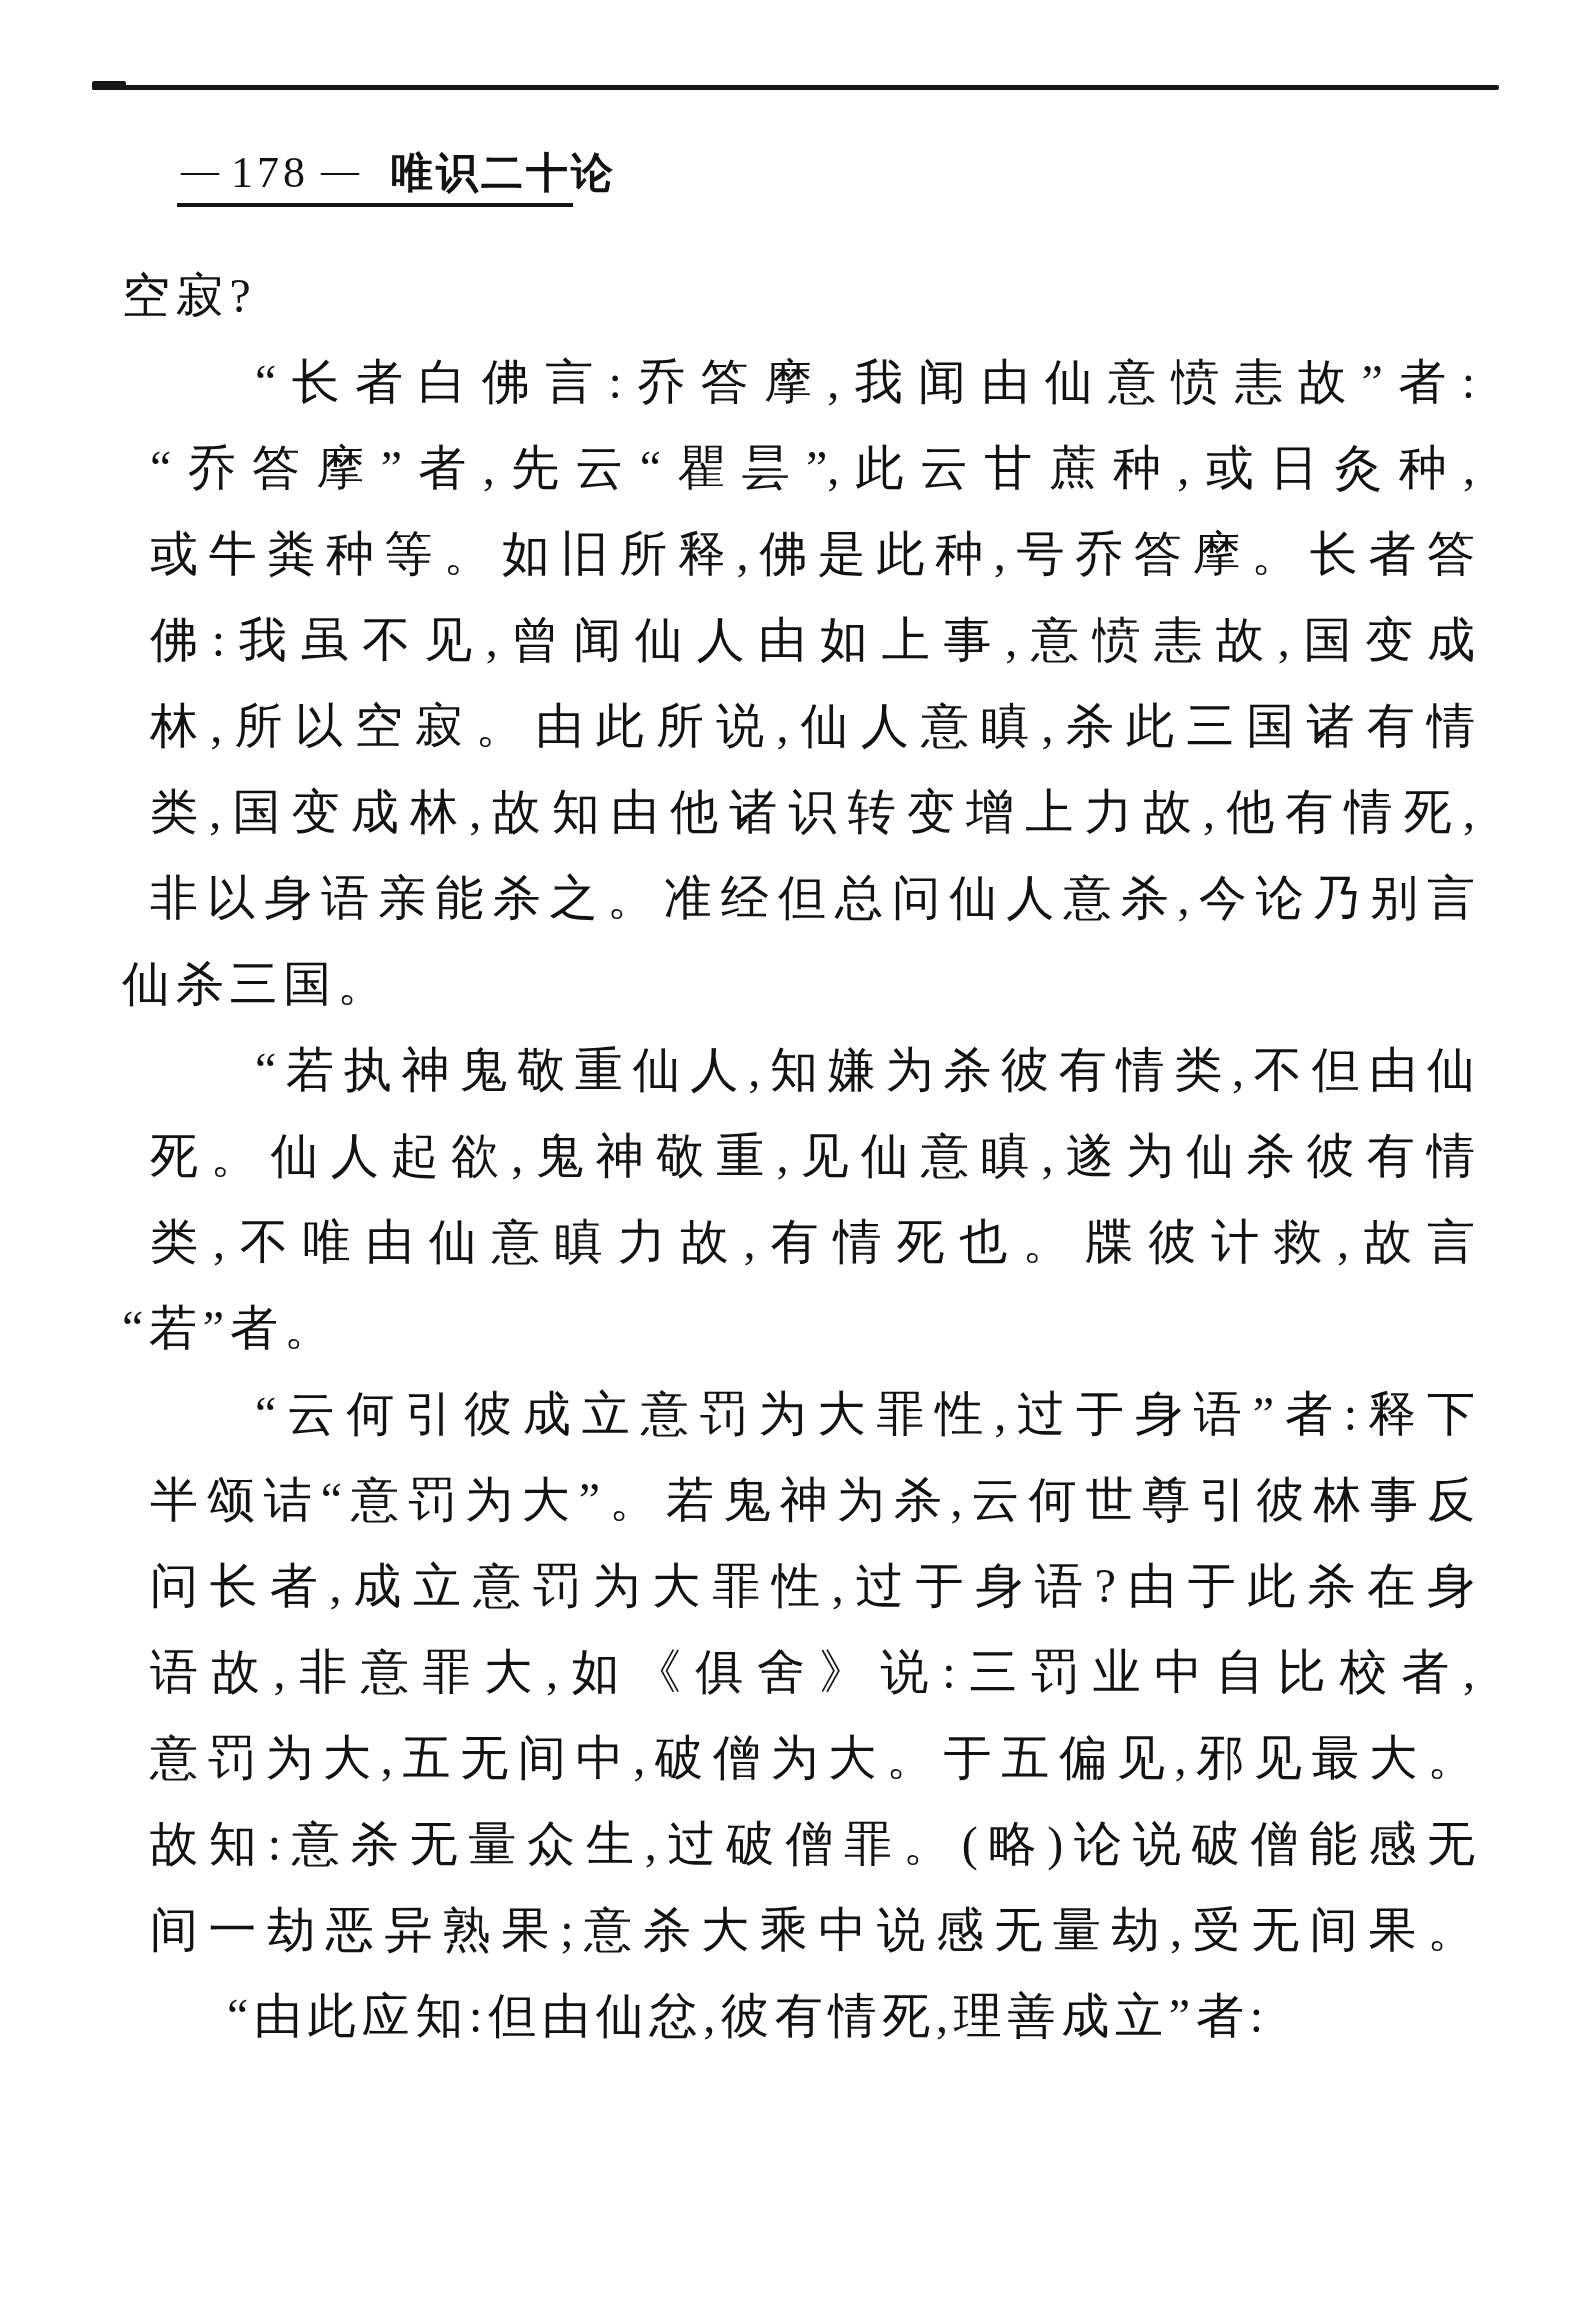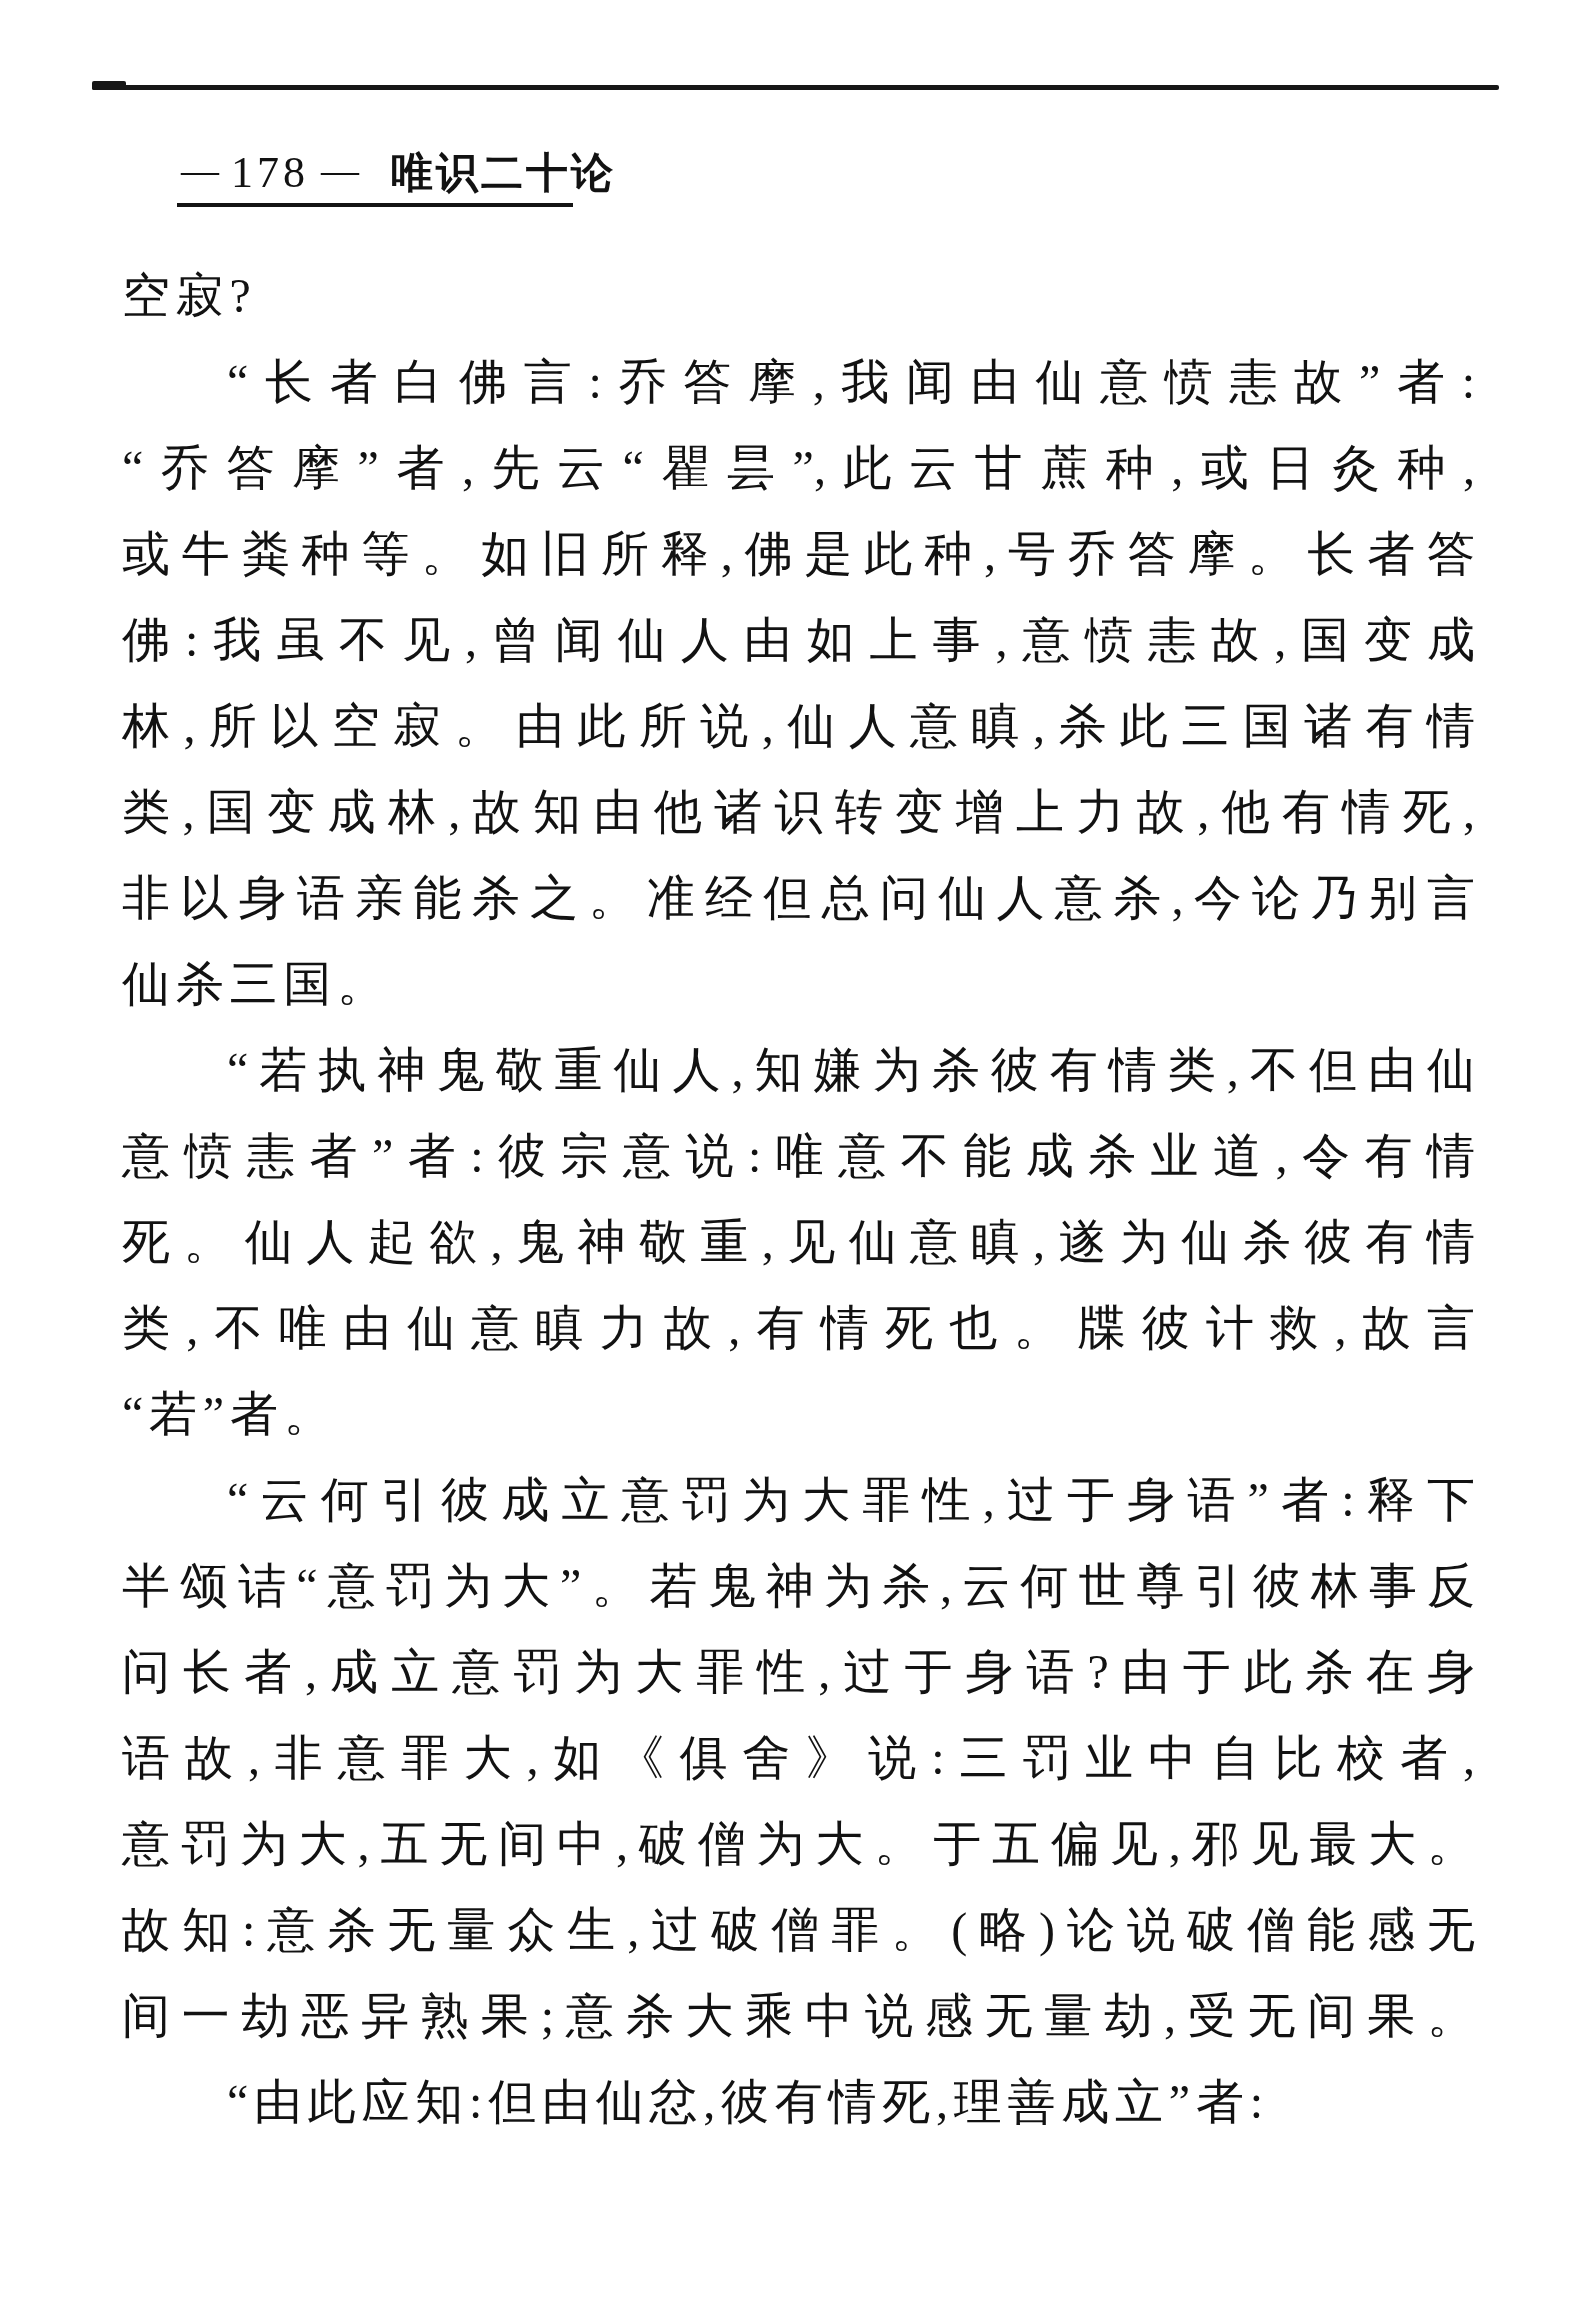"“长者白佛言:乔答摩,我闻由仙意愤恚故”者:" .line.justify { margin-left: none -> 28px }
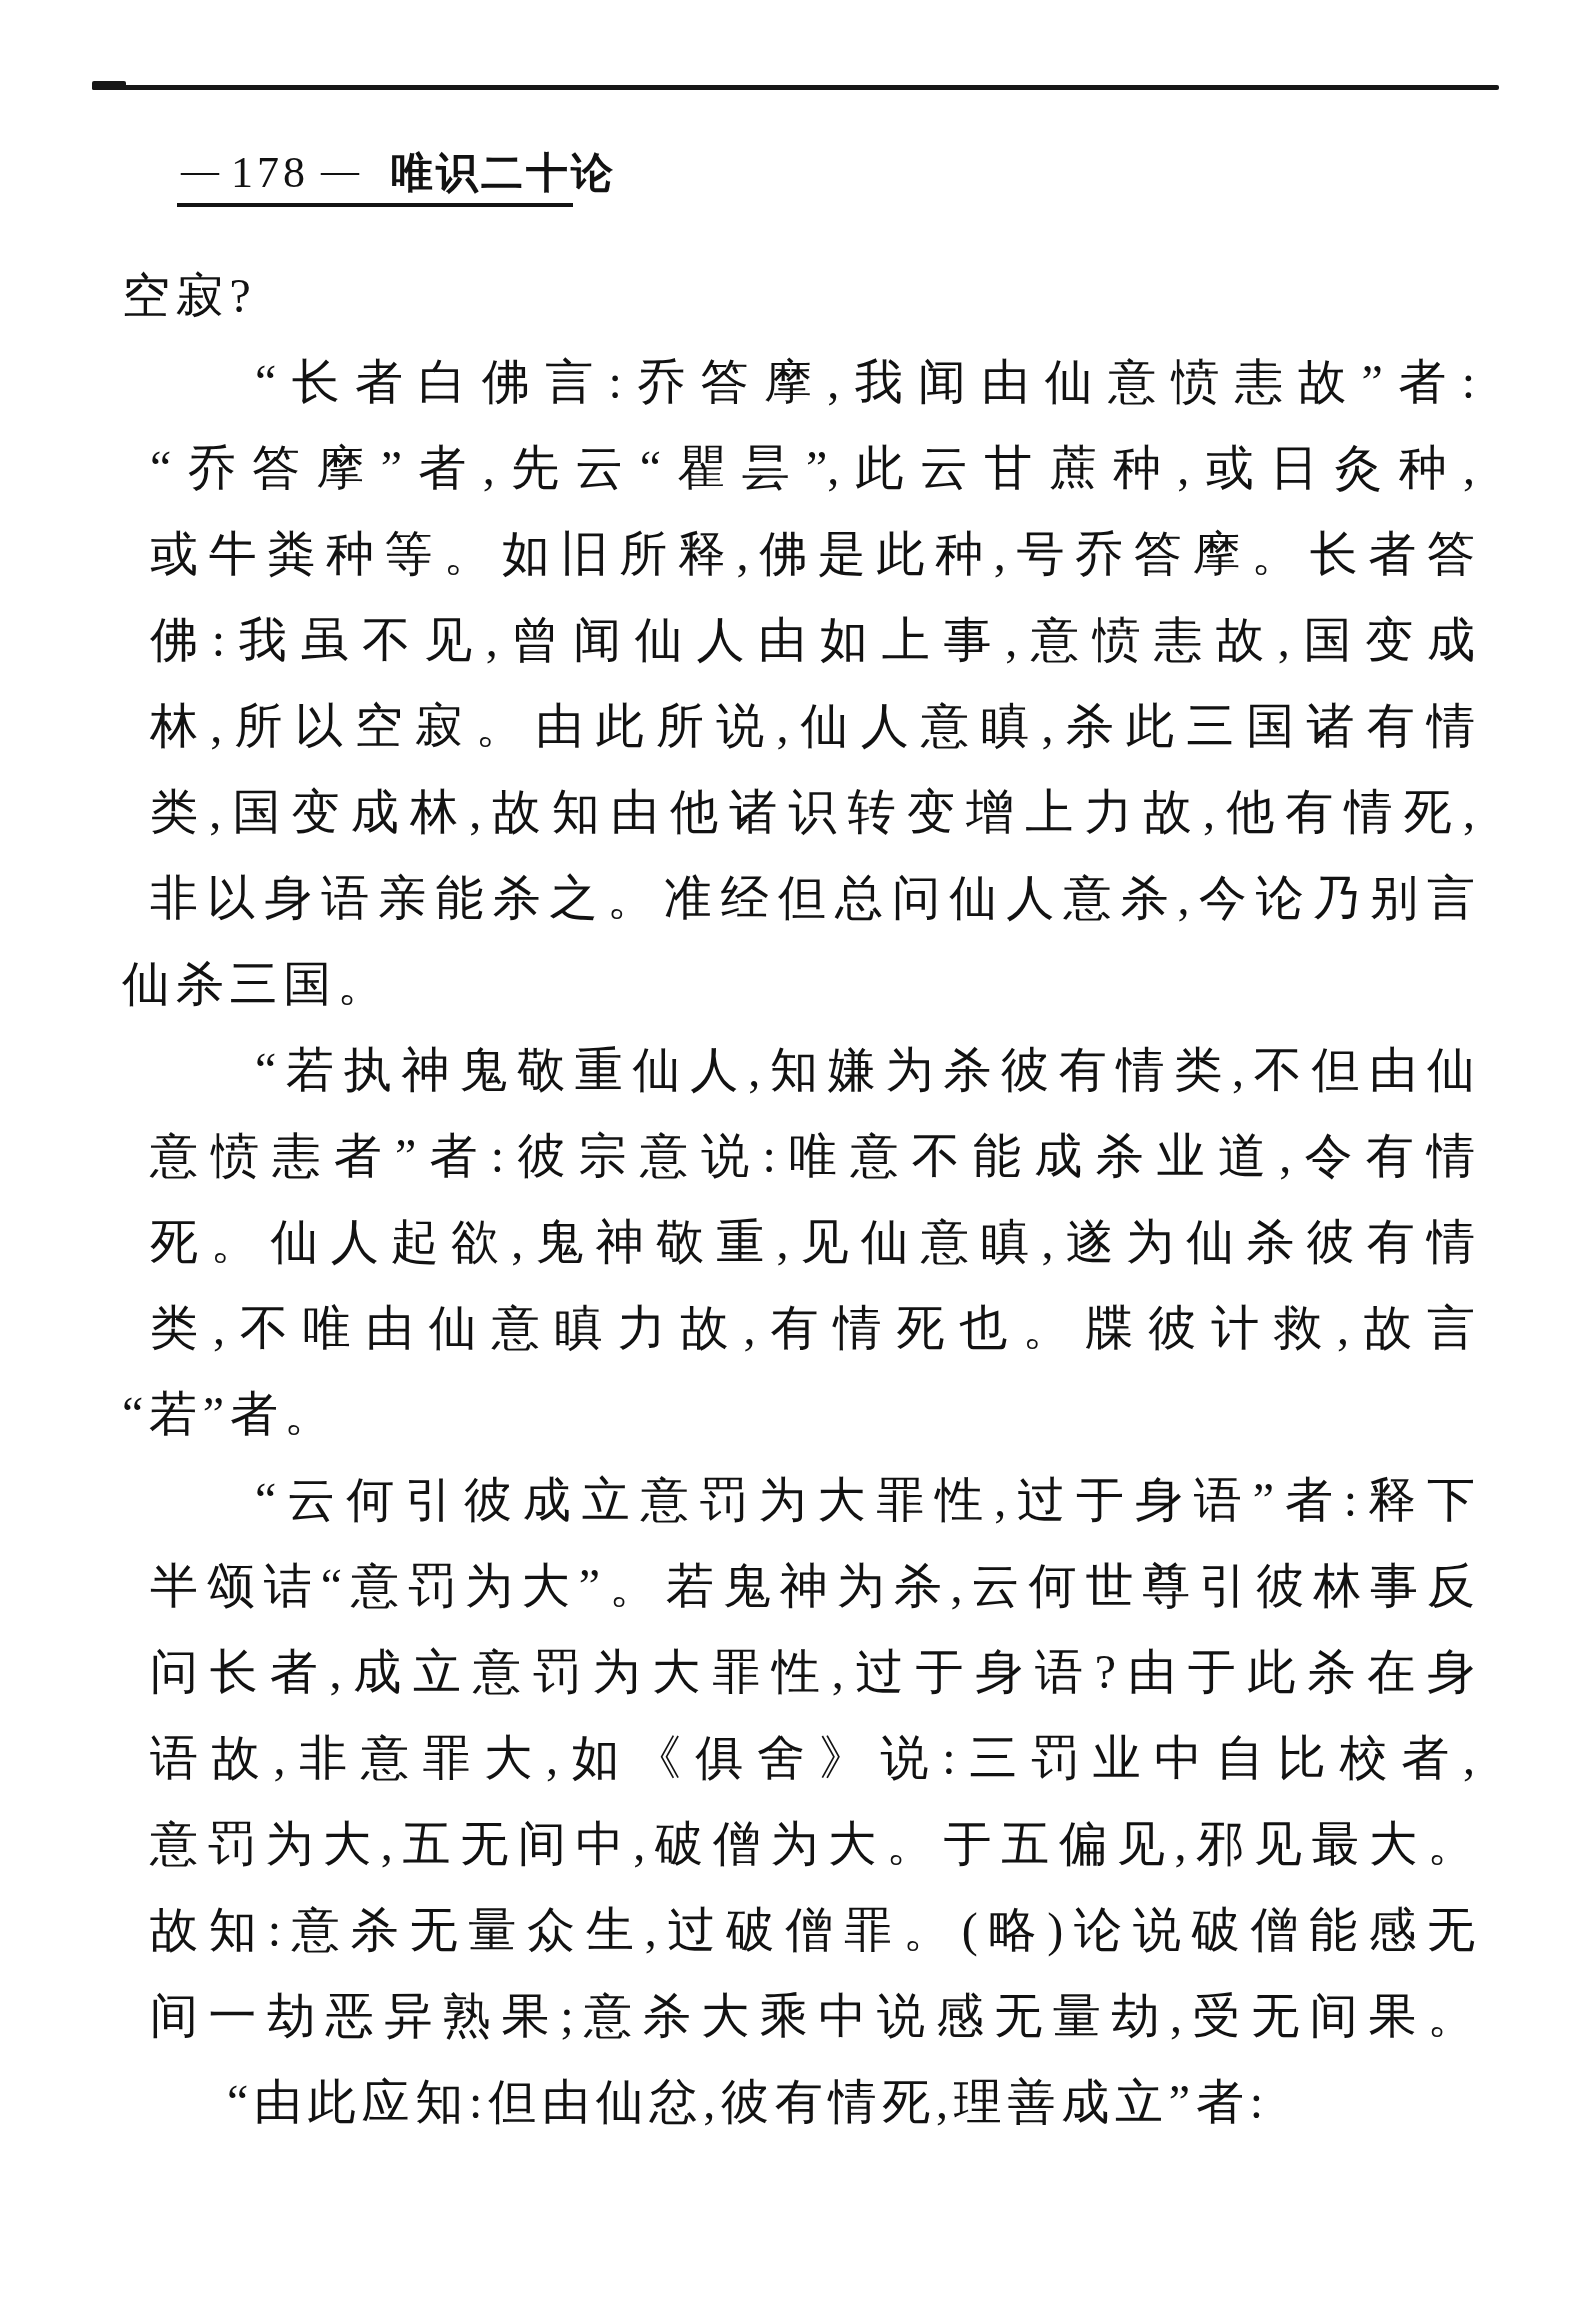"意愤恚者”者:彼宗意说:唯意不能成杀业道,令有情" div.line { html: <div>意愤恚者”者:彼宗意说:唯意不能成杀业道,令有情</div> -> none }
